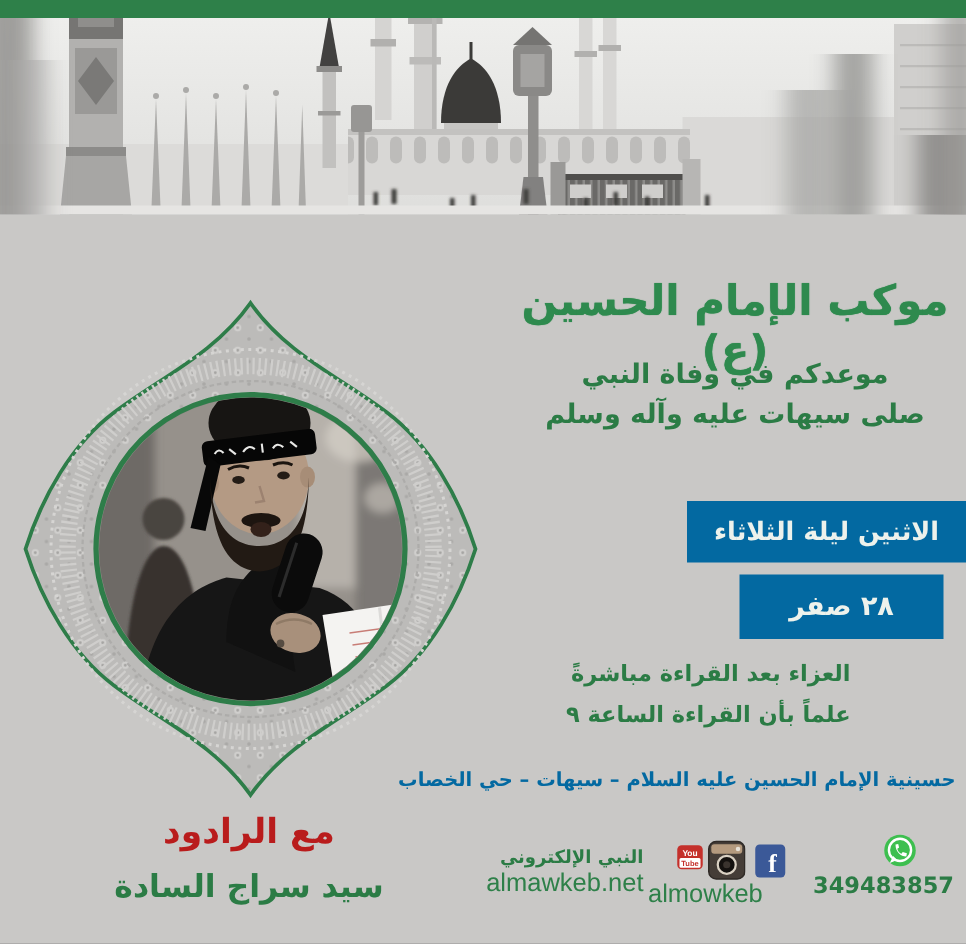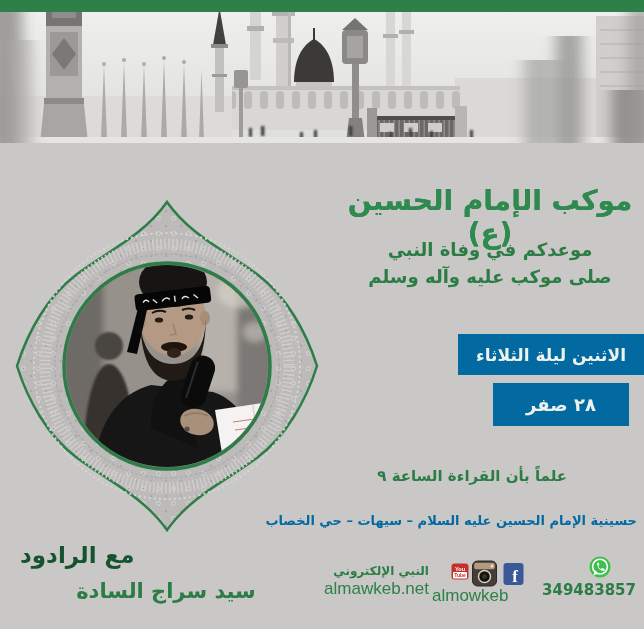"صلى موكب عليه وآله وسلم" div.abs { text: موكب -> سيهات }
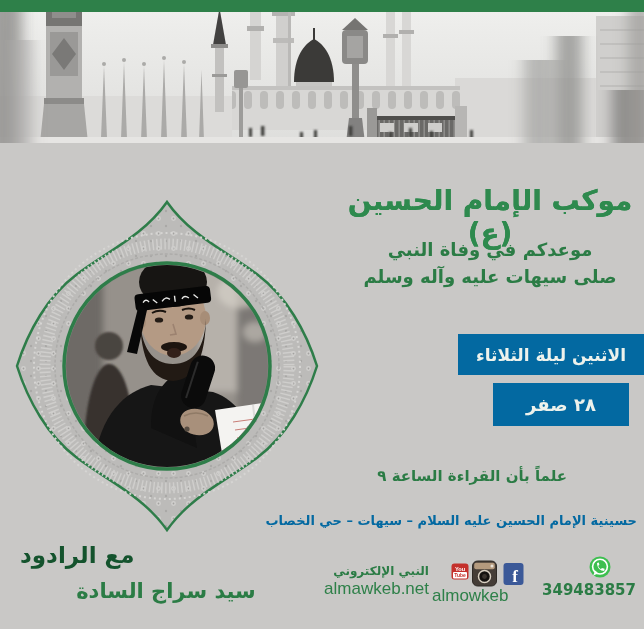"العزاء بعد القراءة مباشرةً" div.abs { html: none -> <div>العزاء بعد القراءة مباشرةً</div> }
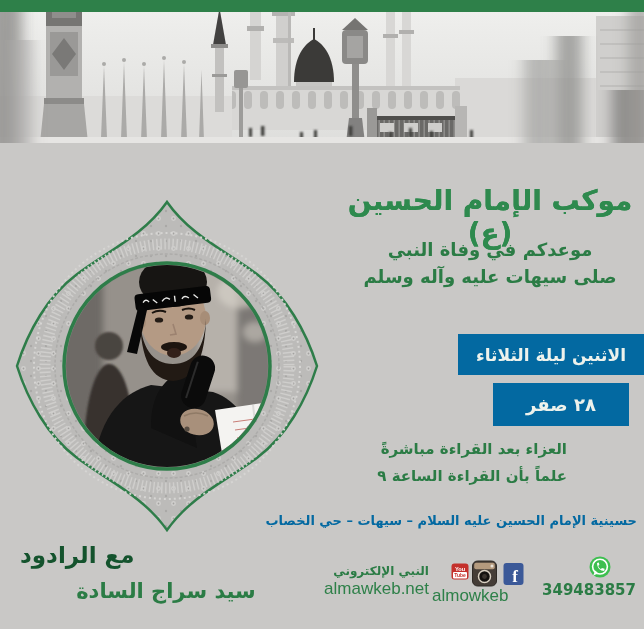"مع الرادود" .radood { color: #14532d -> #b91c1c; text-align: left -> center }
